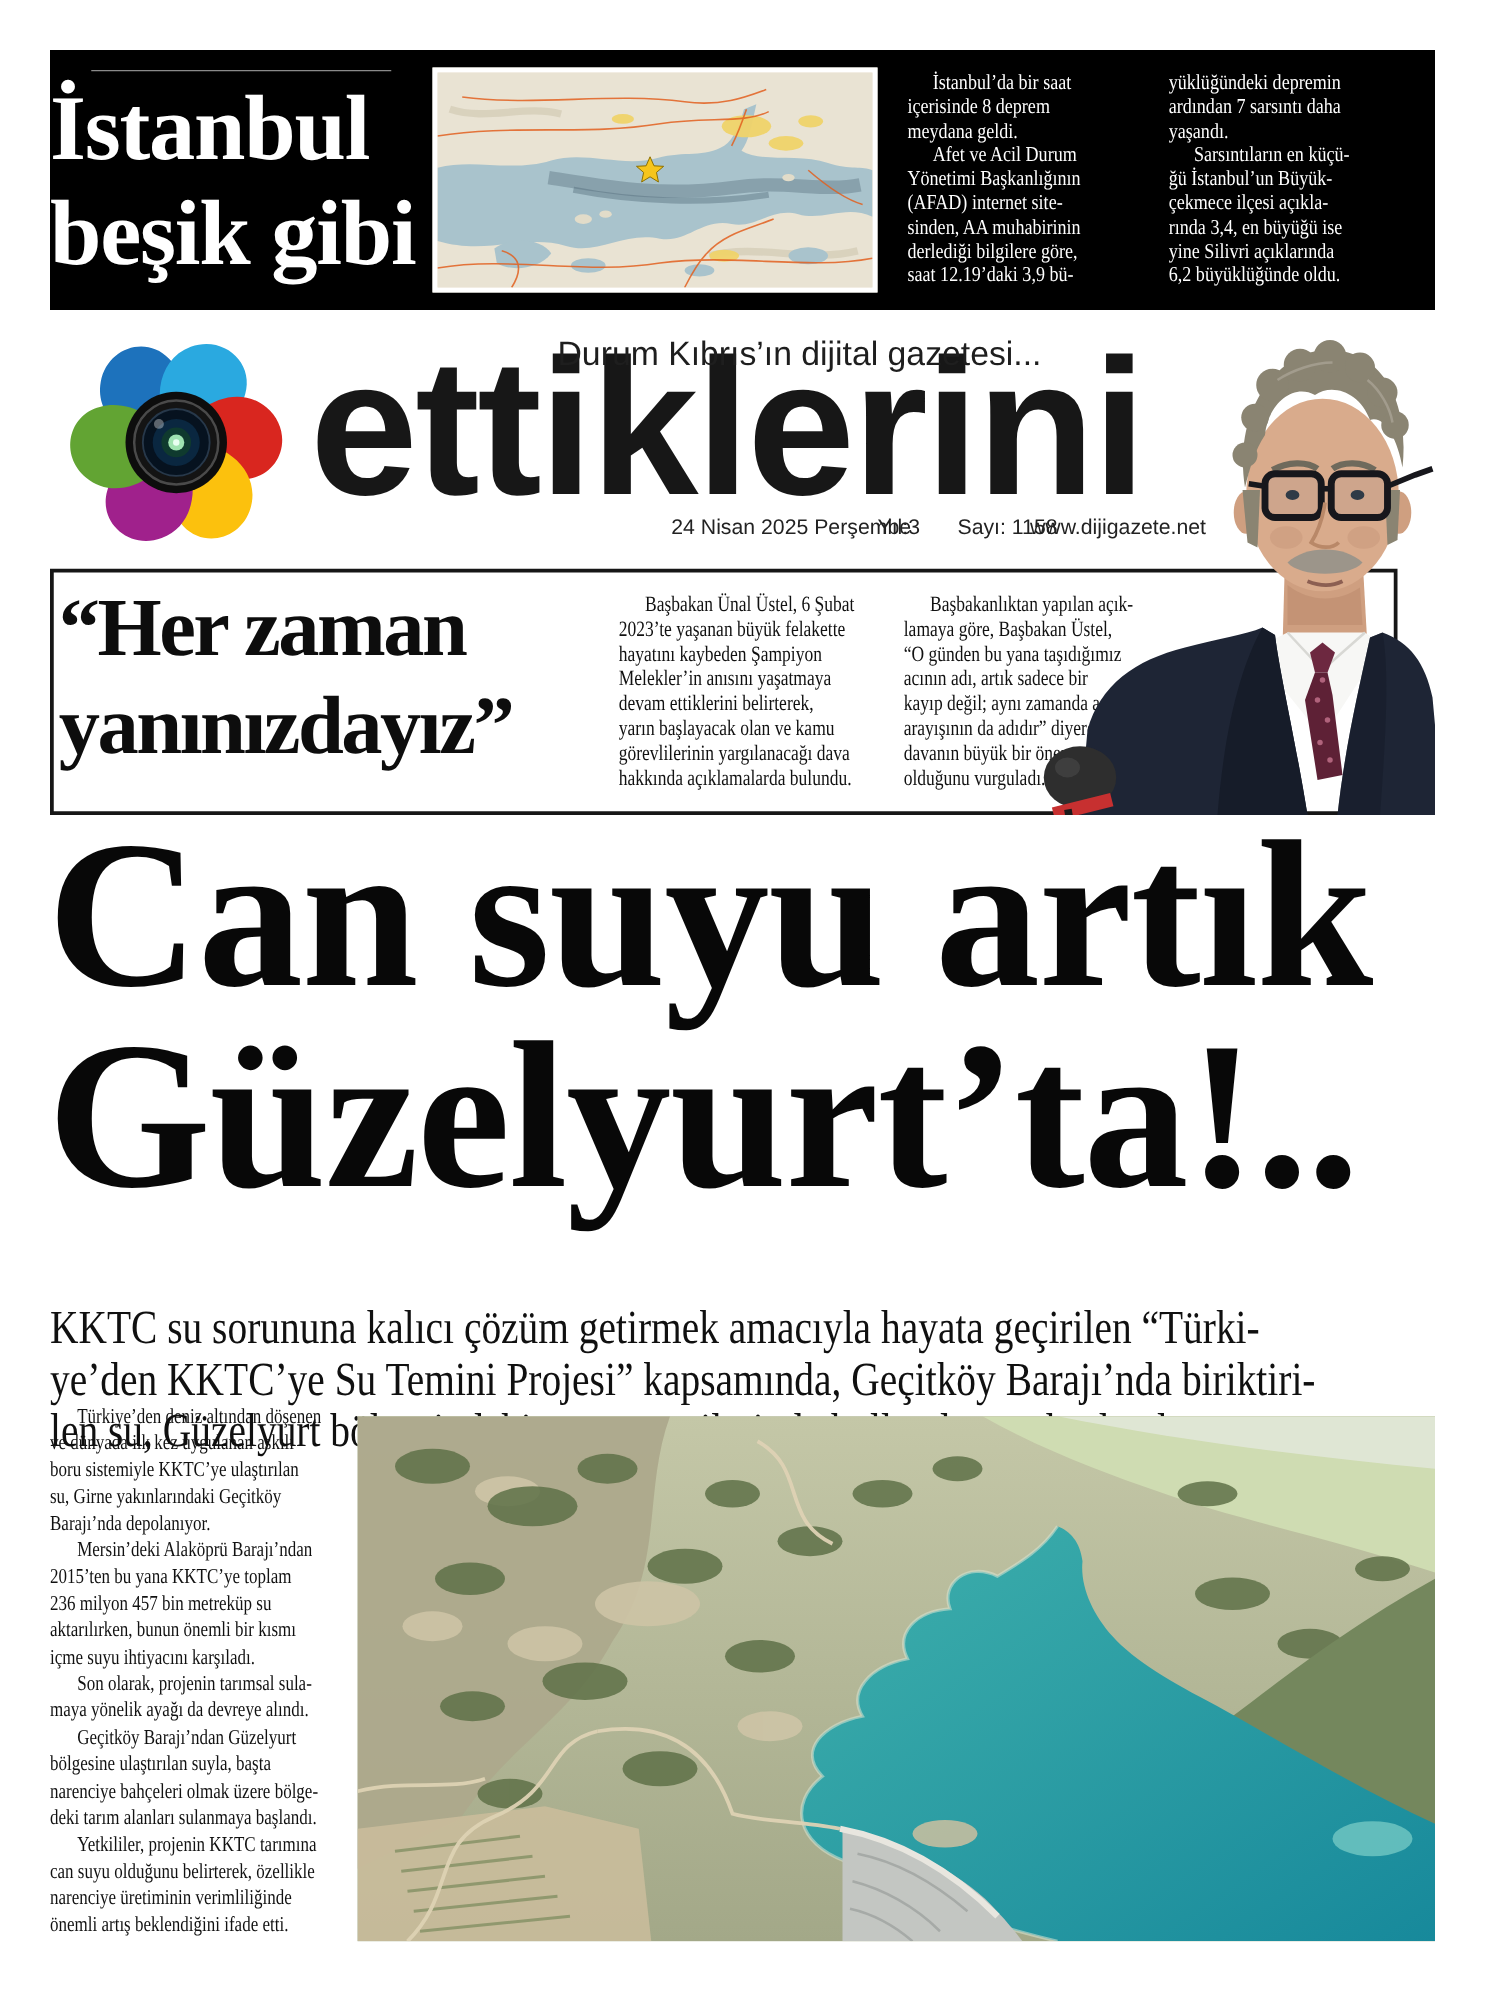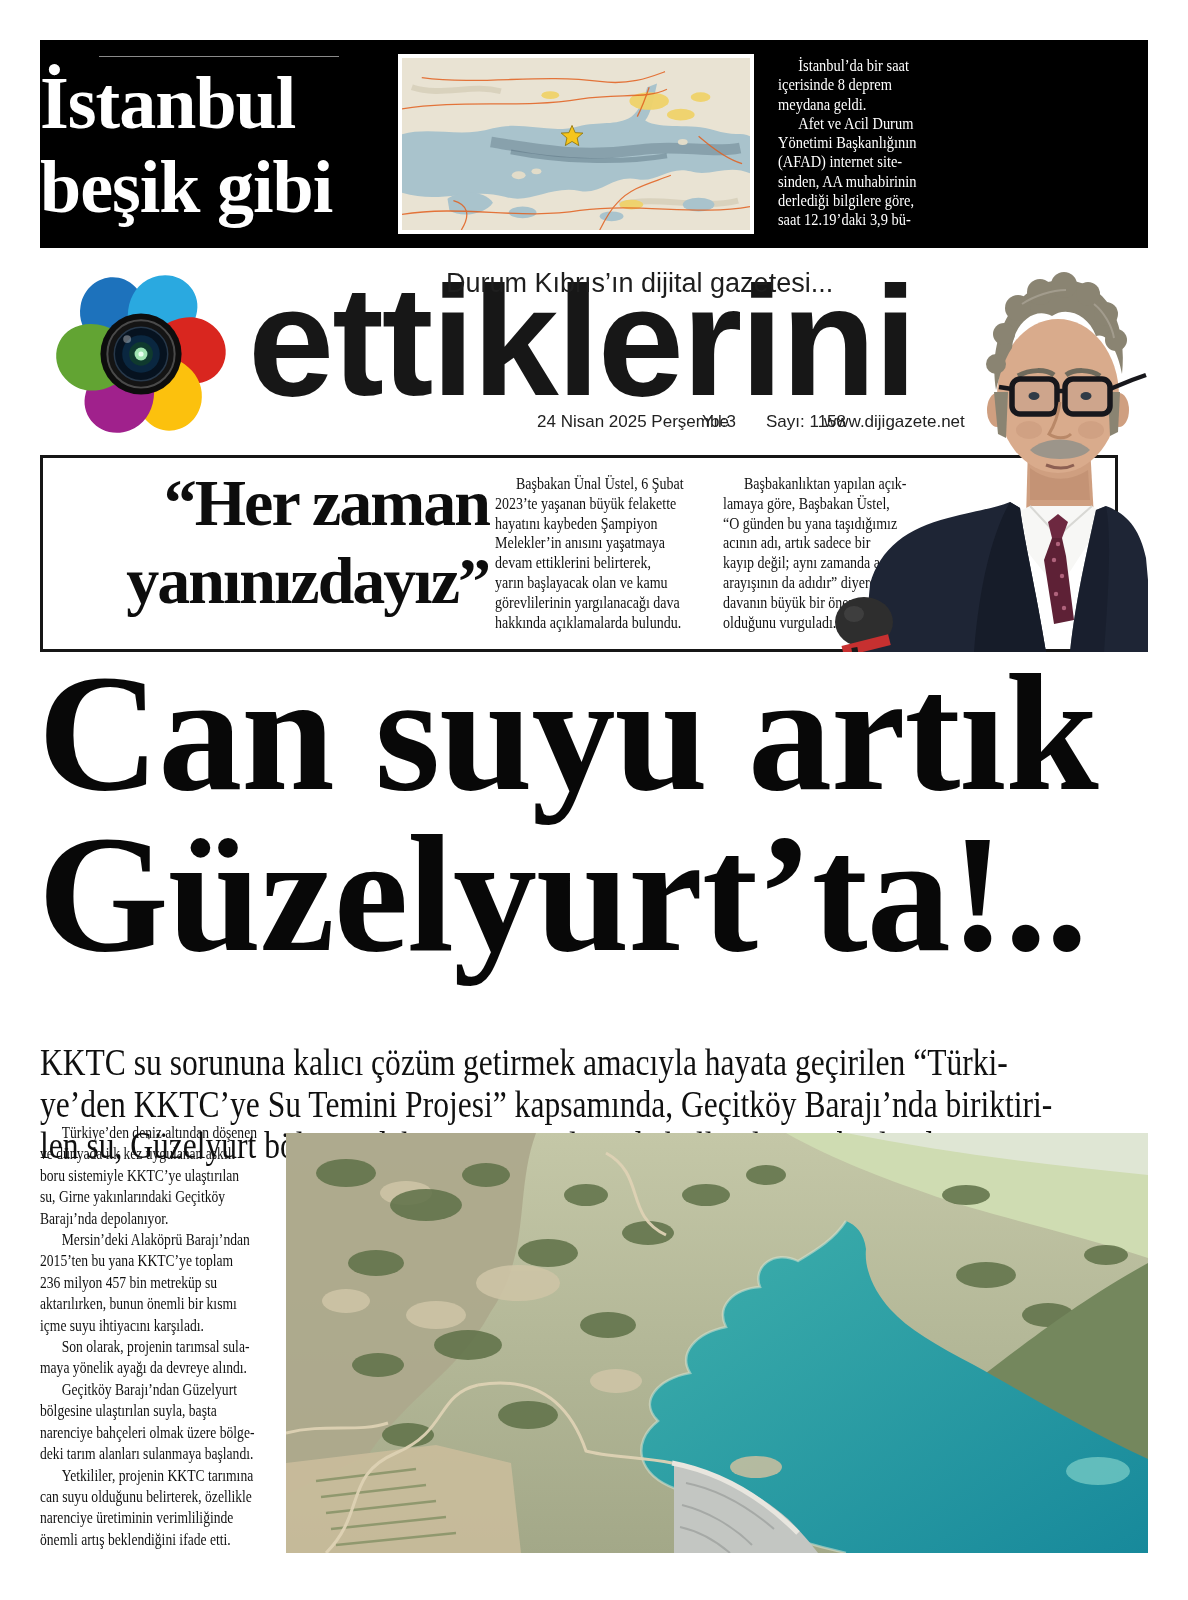"yüklüğündeki depremin" div.bcol { html: none -> <div> <div> <p>yüklüğündeki depremin ardından 7 sarsıntı daha yaşandı.</p> <p>Sarsıntıların en küçü- ğü İstanbul’un Büyük- çekmece ilçesi açıkla- rında 3,4, en büyüğü ise yine Silivri açıklarında 6,2 büyüklüğünde oldu.</p> </div> </div> }
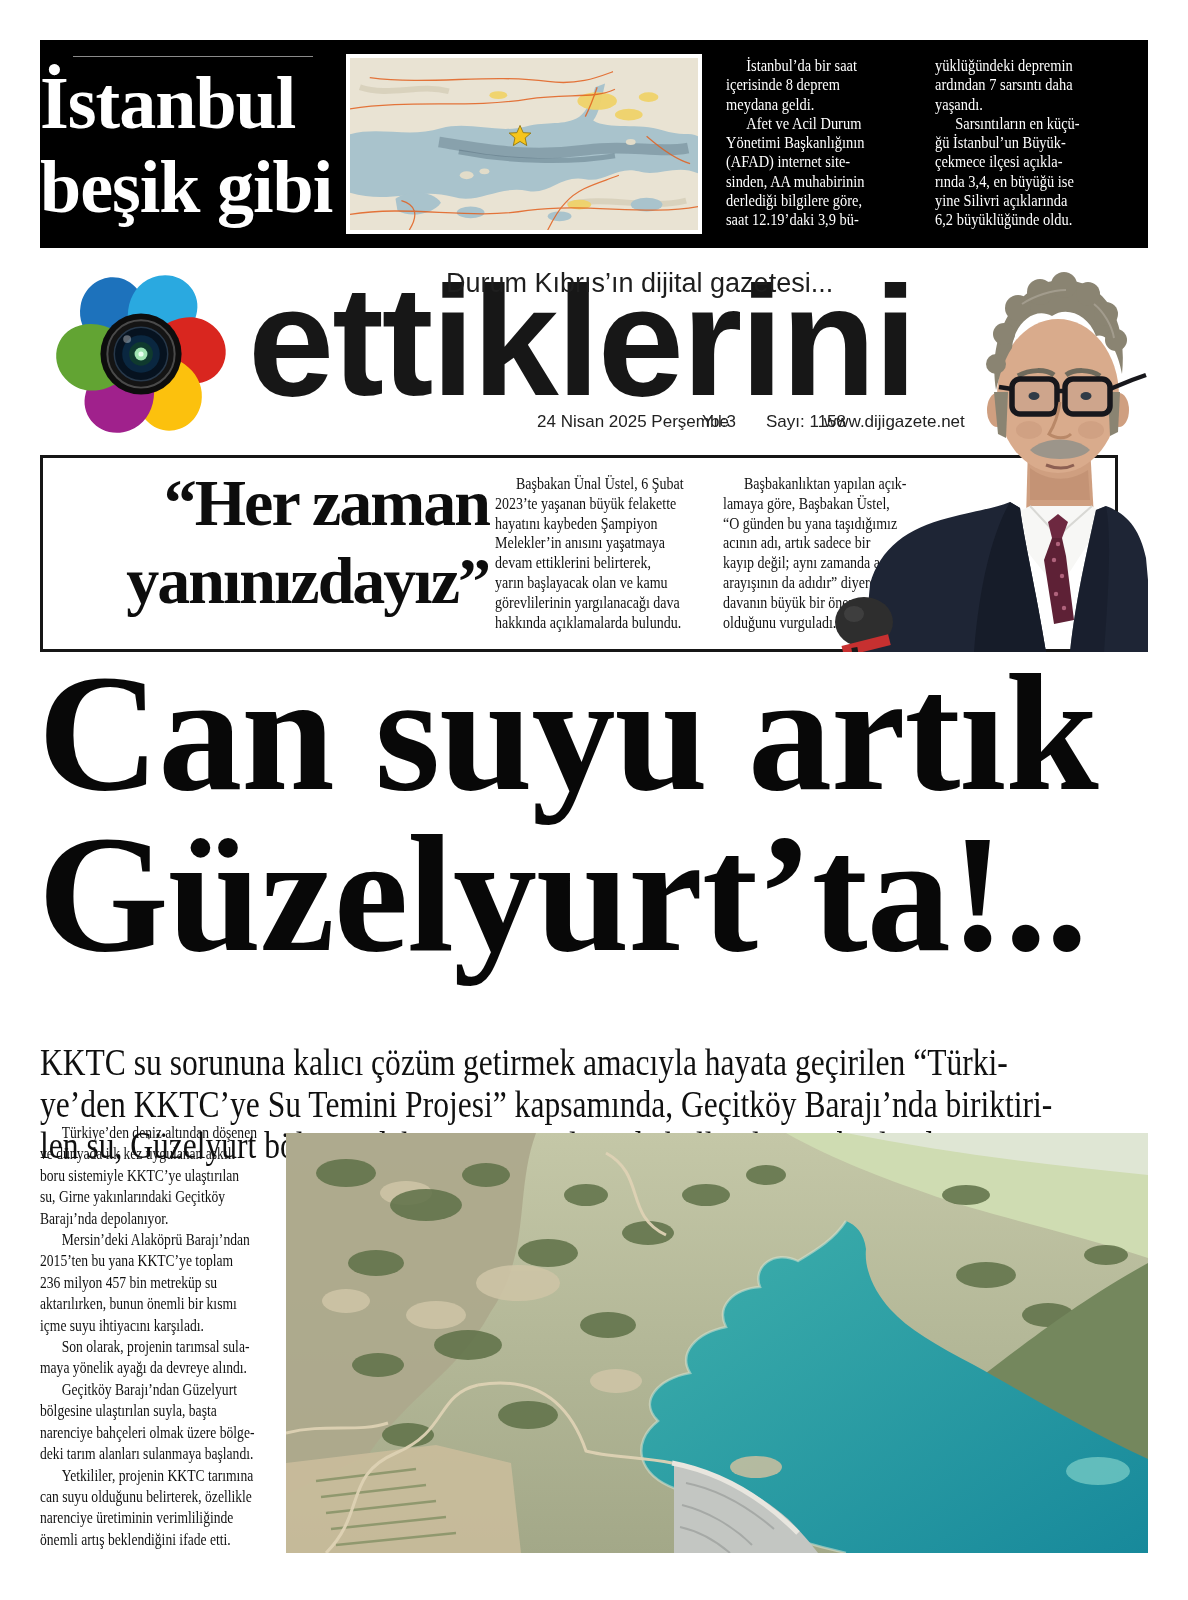"“Her zaman" .quote-headline { text-align: right -> left }
